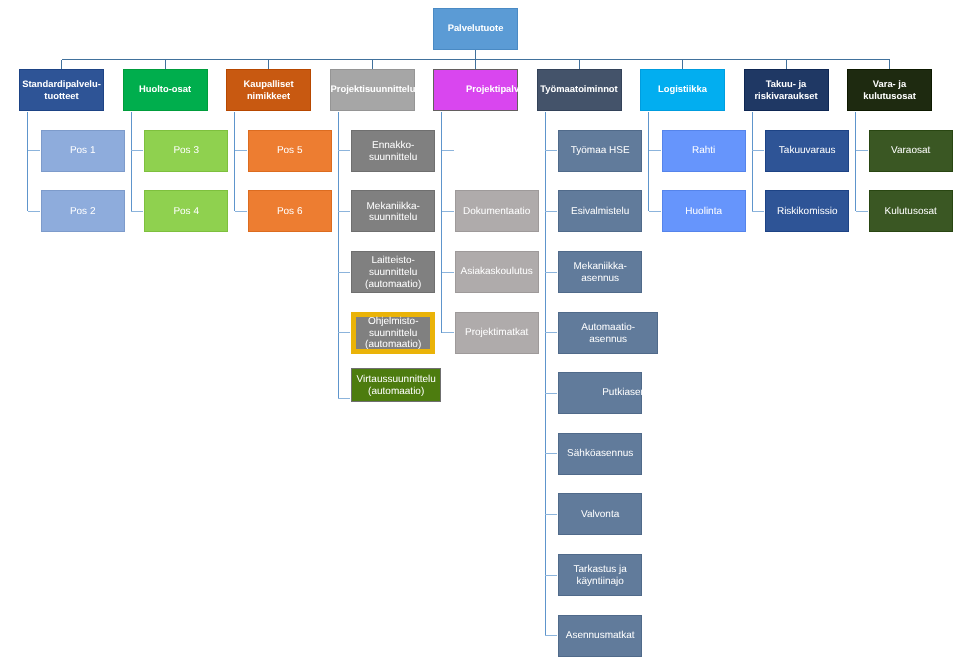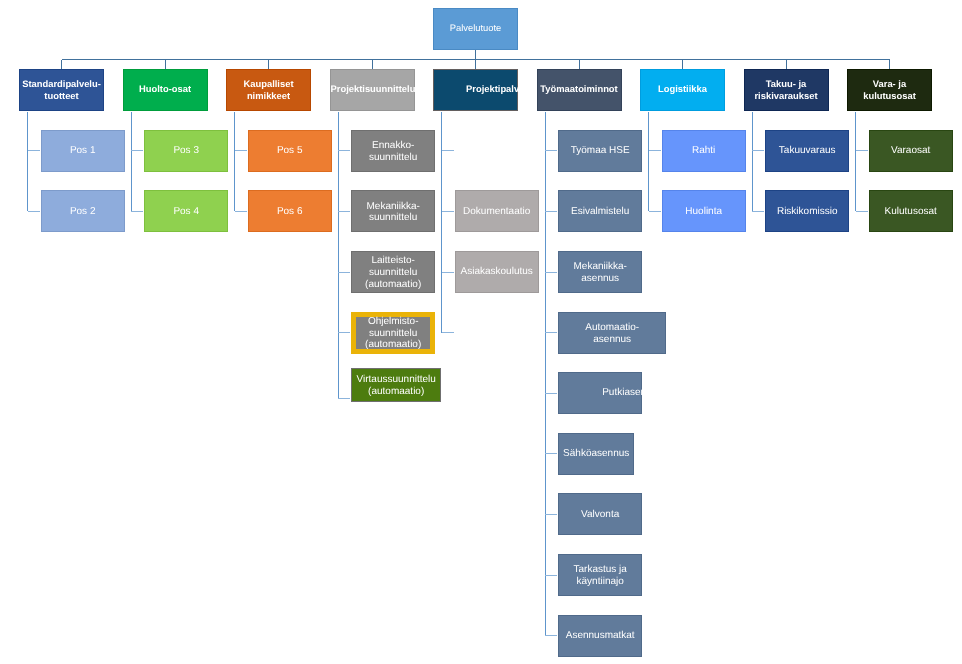"Palvelutuote" .lvl0 { font-weight: normal -> bold }
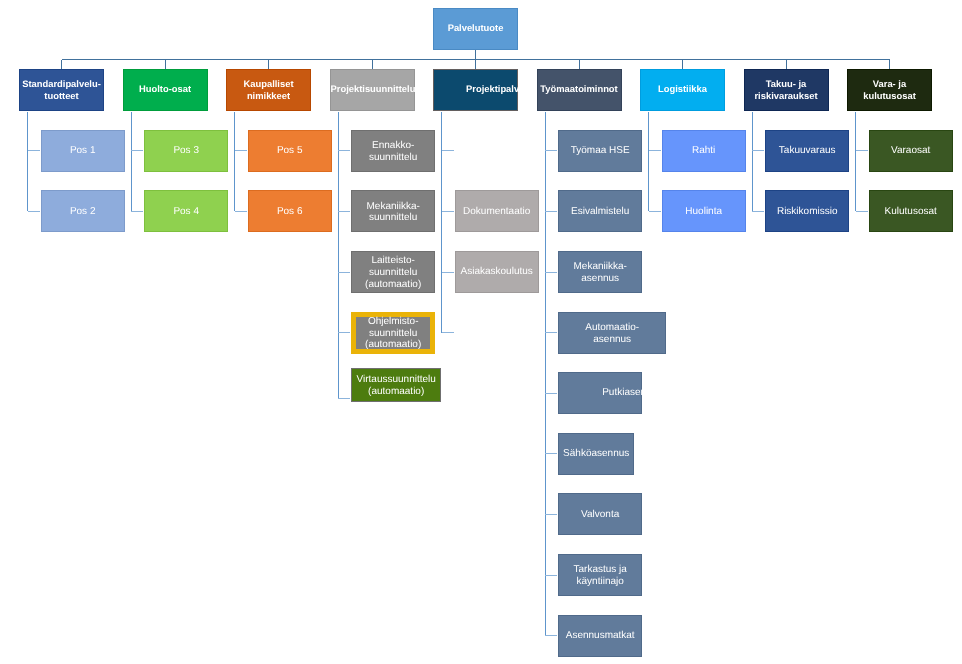"Projektipalvelut" div.node { background: #0c4a6e -> #d946ef }
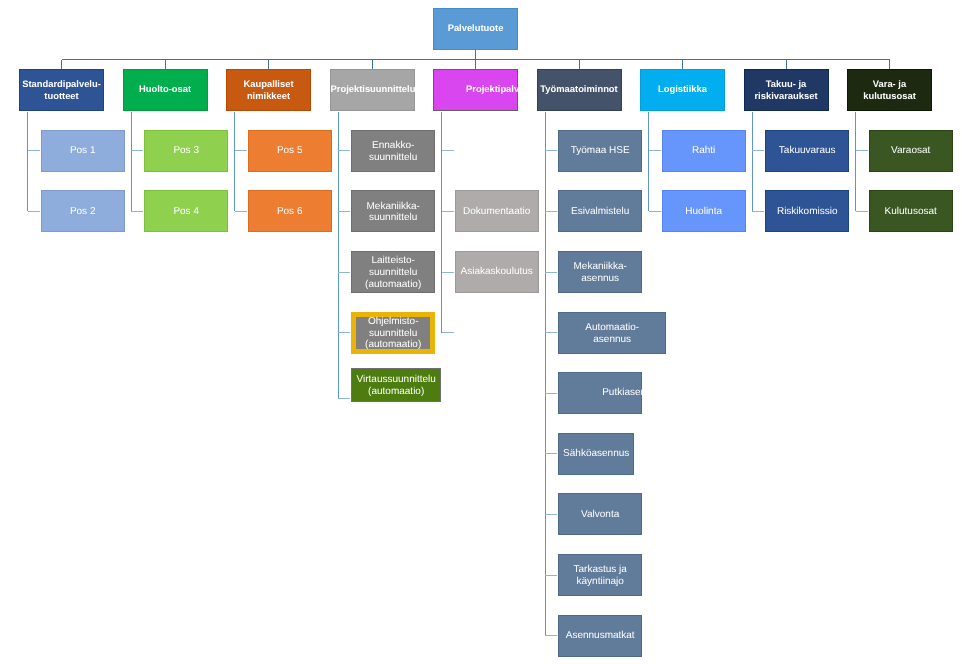"Projektimatkat" div.node { html: none -> <div> <span>Projektimatkat</span> </div> }
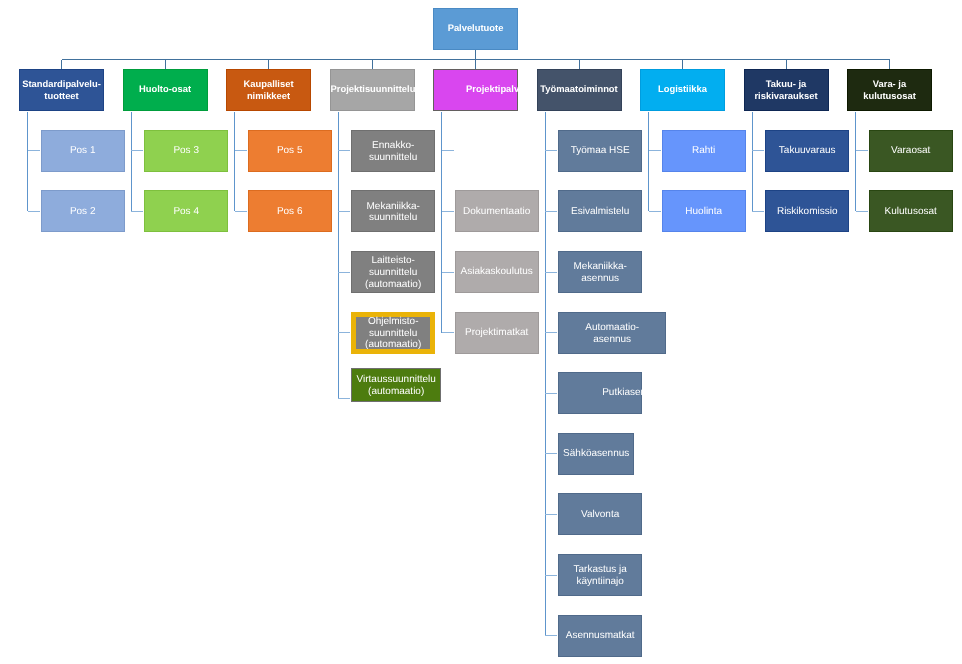"Automaatio-" div.node { width: 108px -> 100px }
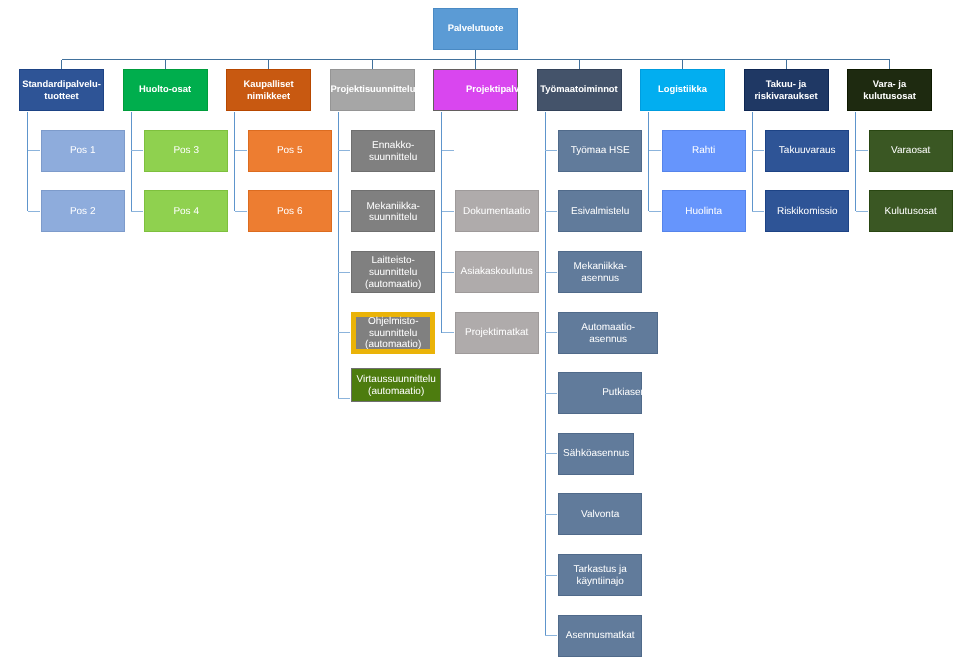"Sähköasennus" div.node { width: 76px -> 84.0px }
